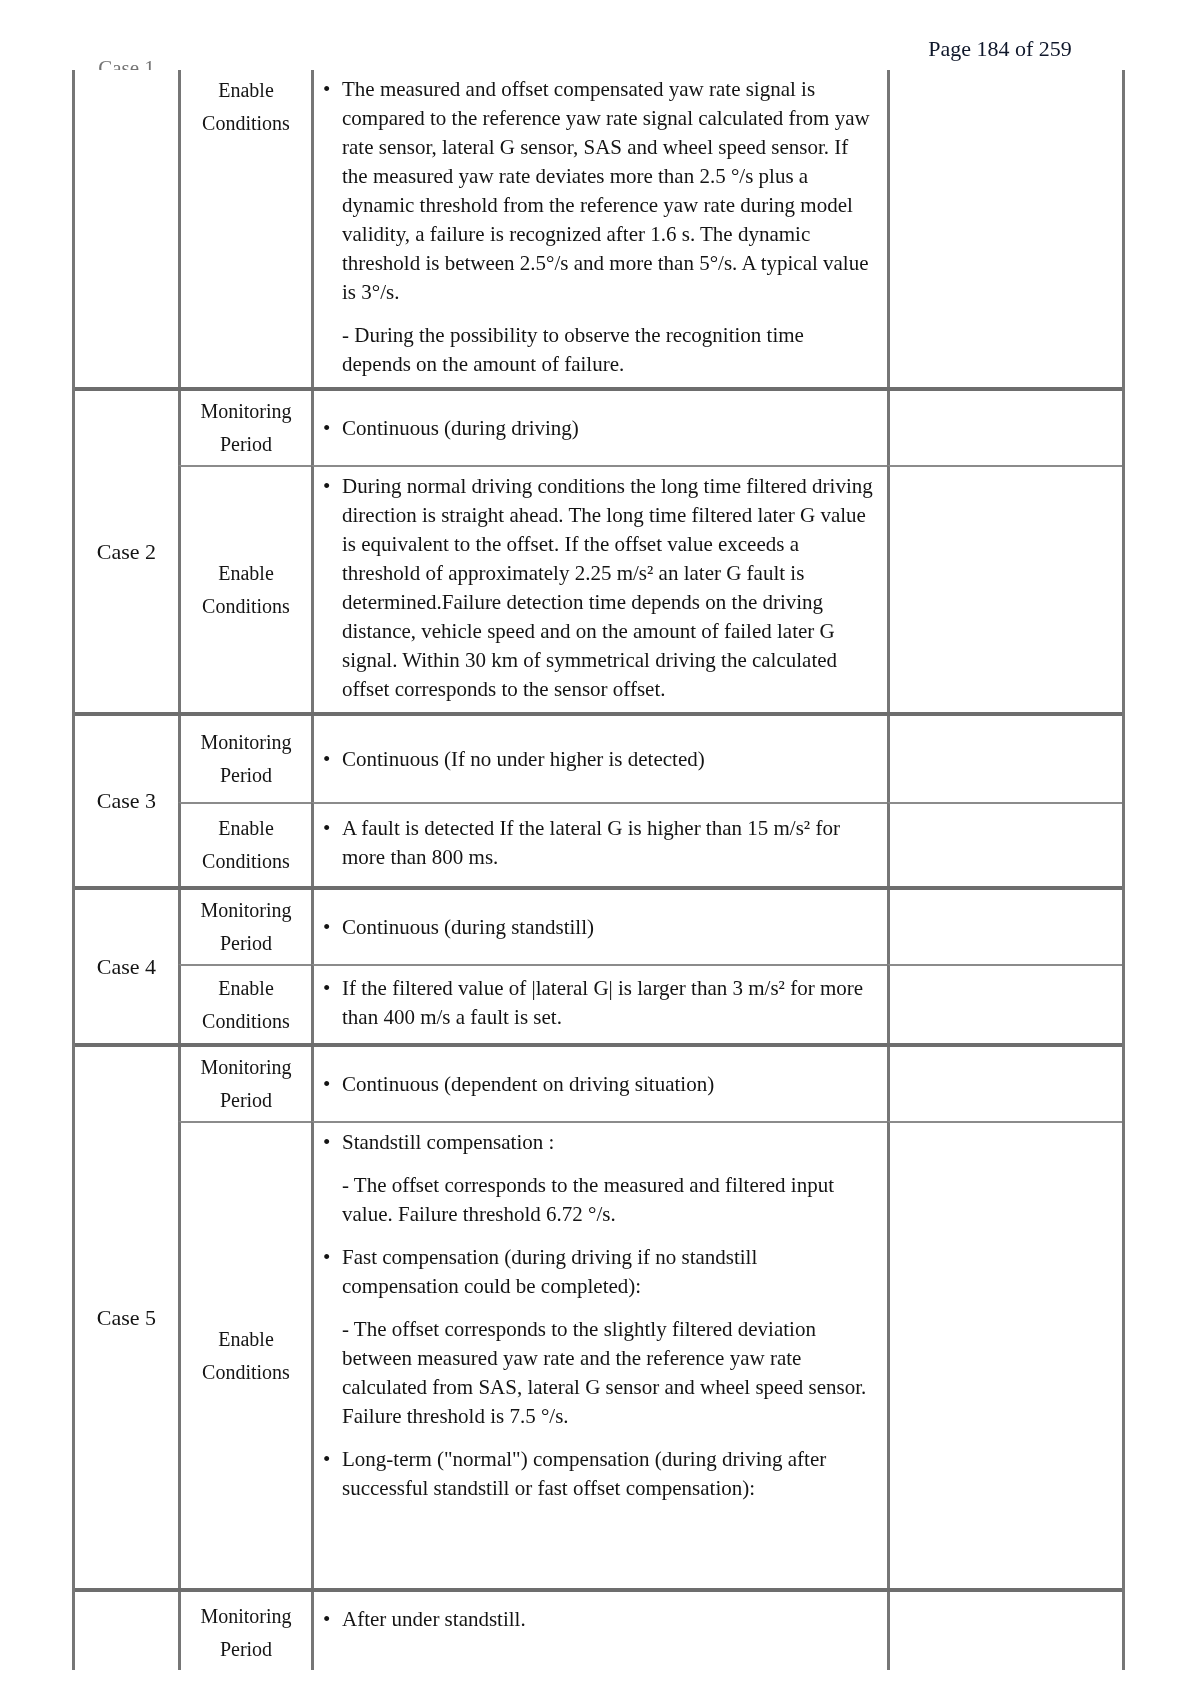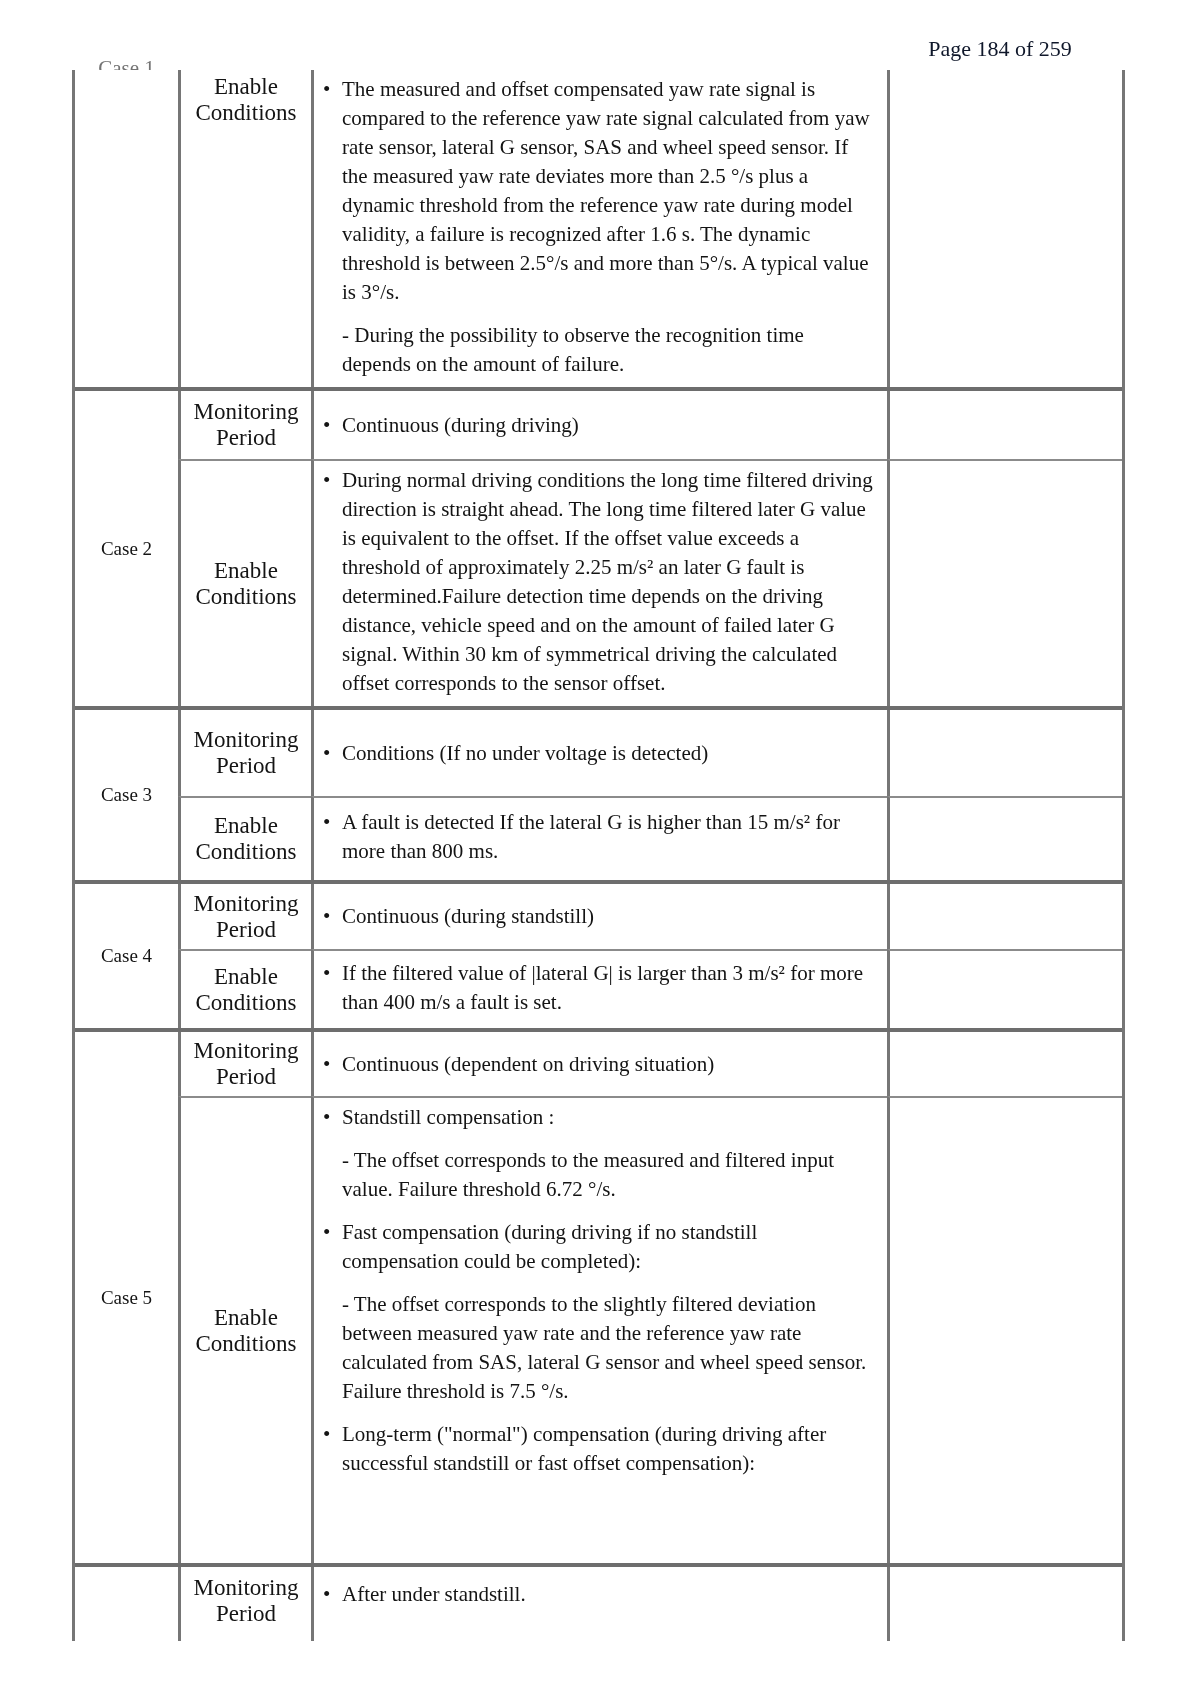"Enable Conditions" .lbl { font-size: 23px -> 20px; line-height: 26px -> 33px }
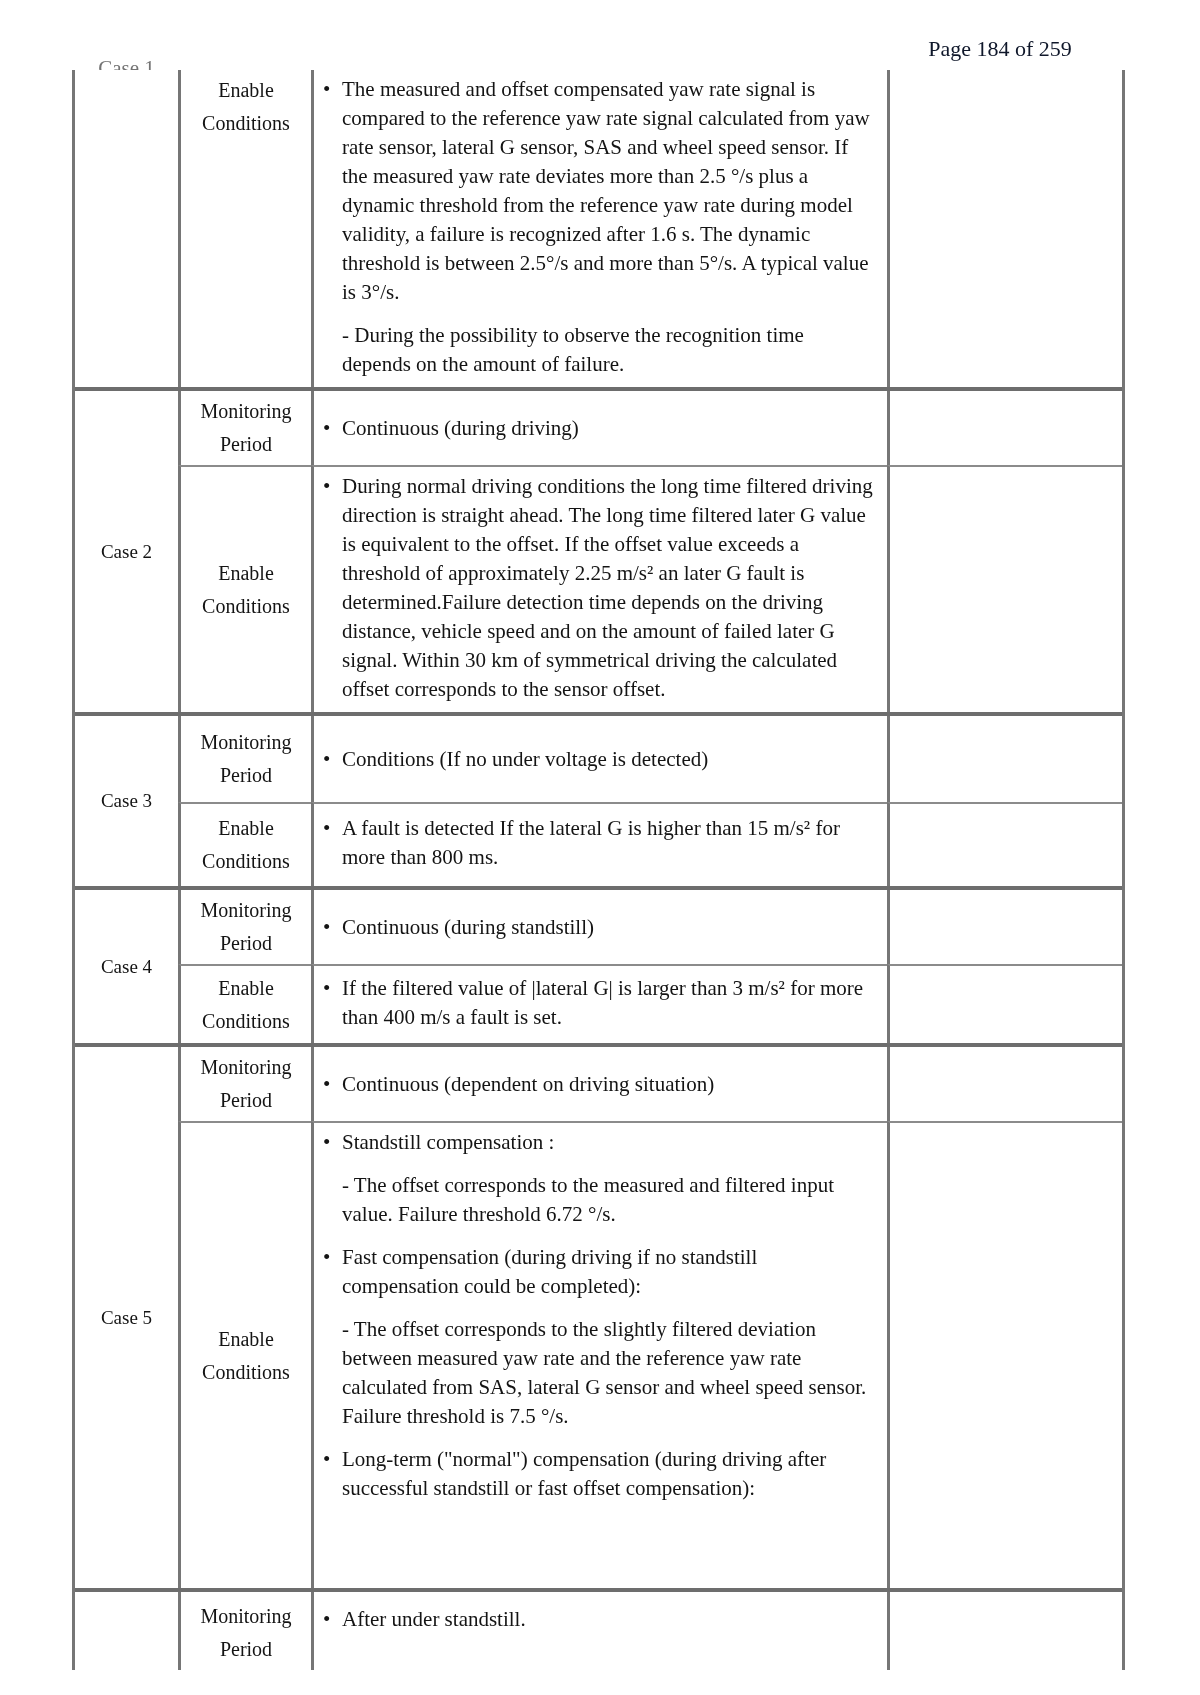"Case 2" .case { font-size: 19px -> 22px }
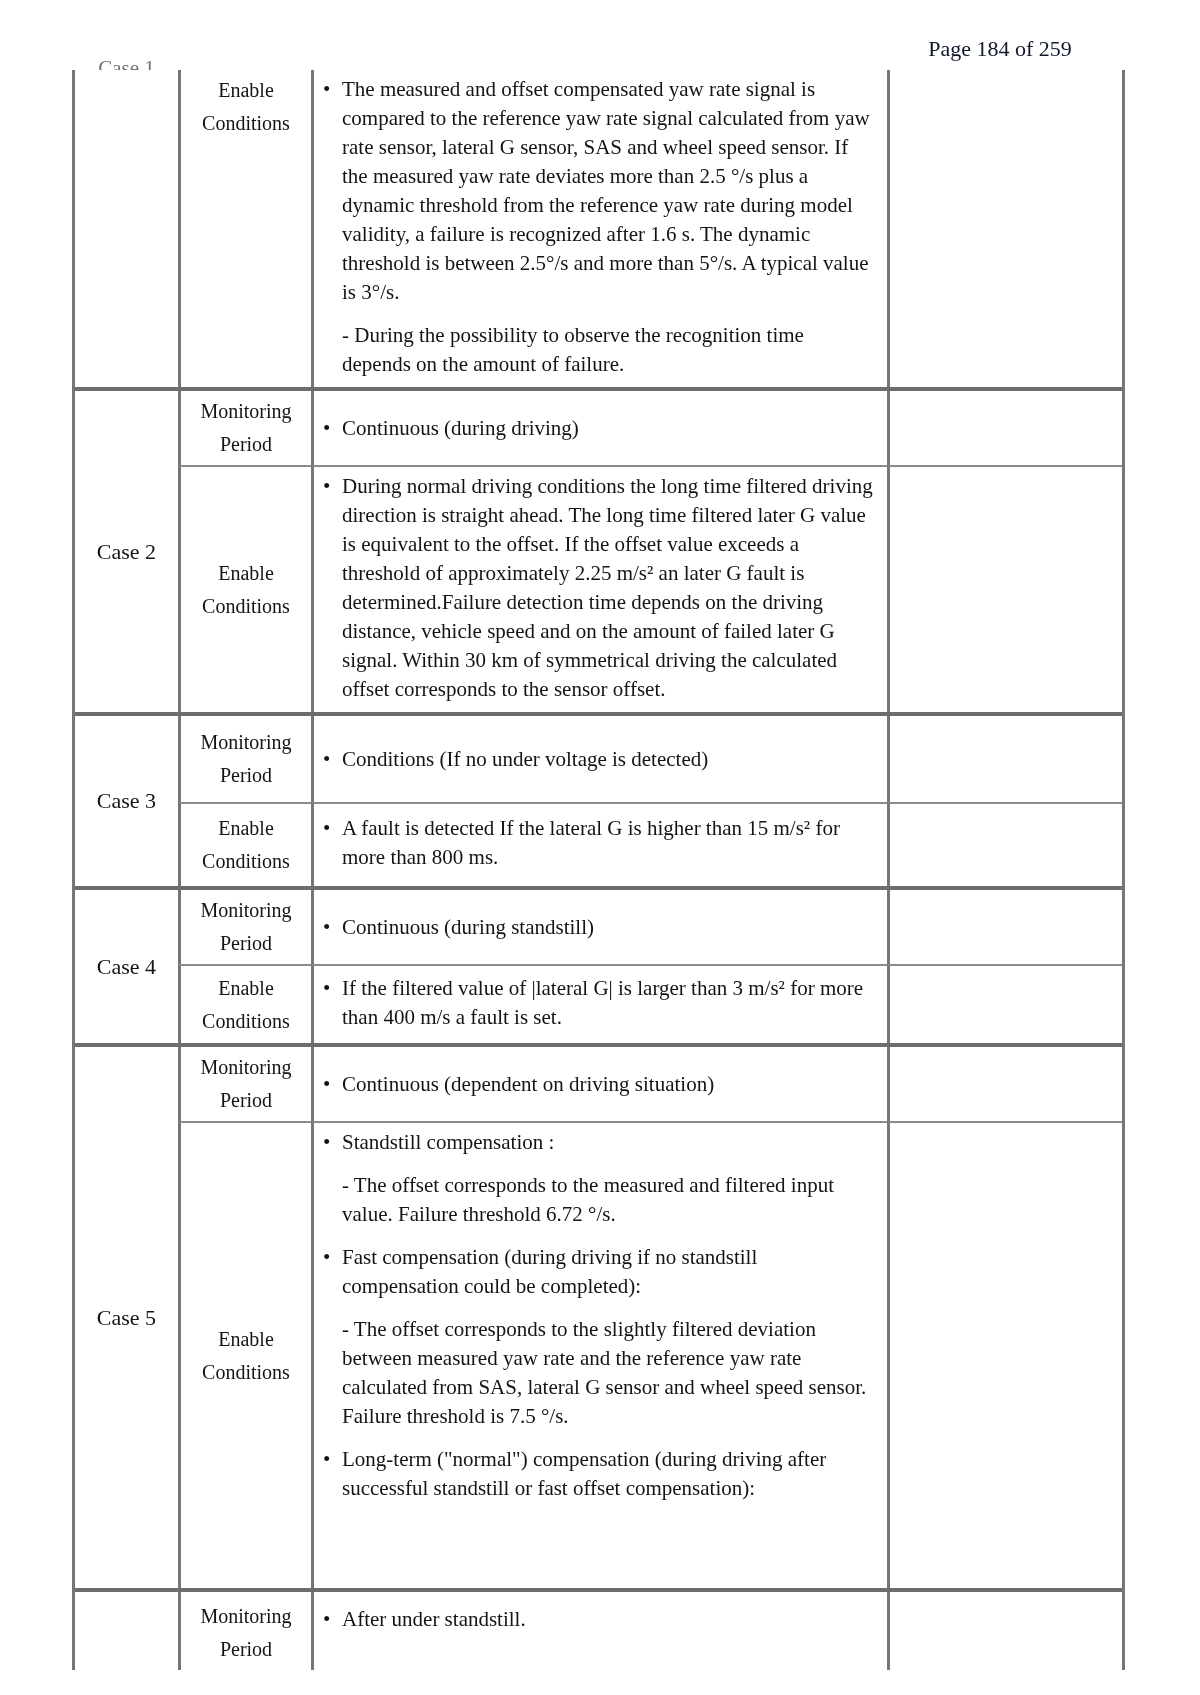"Conditions (If no under voltage" span.tx { text: Conditions (If no under voltage -> Continuous (If no under higher }
